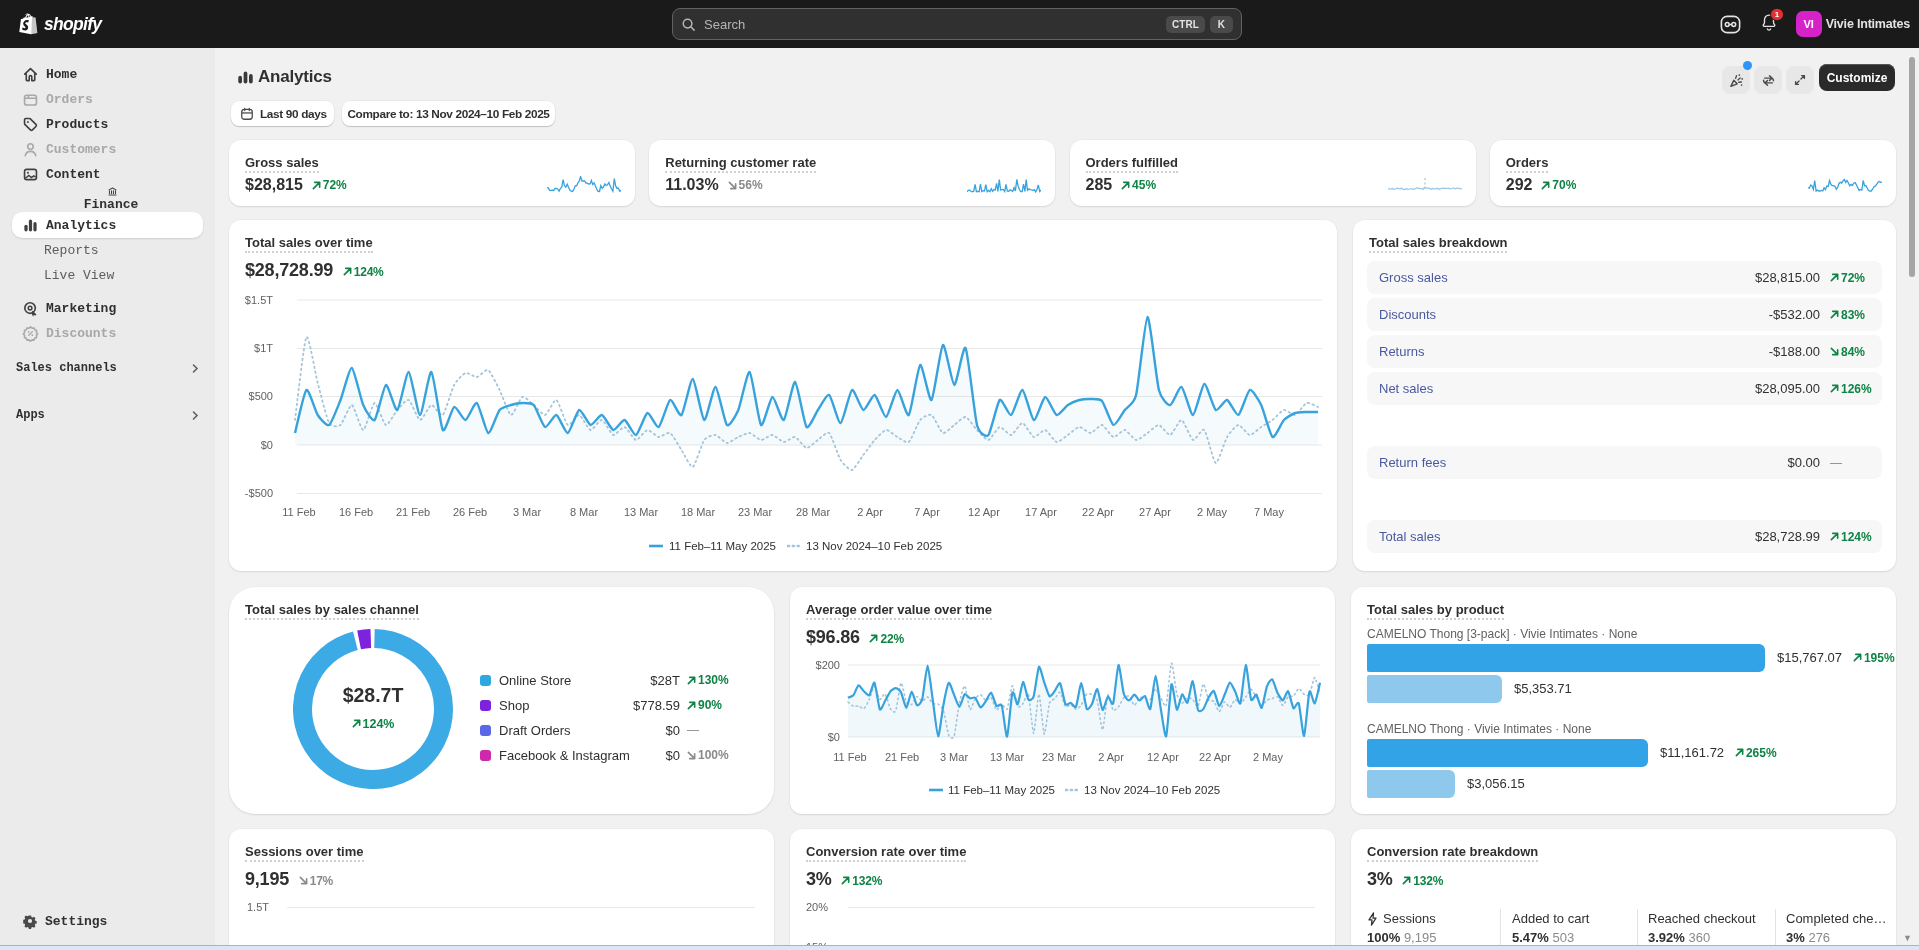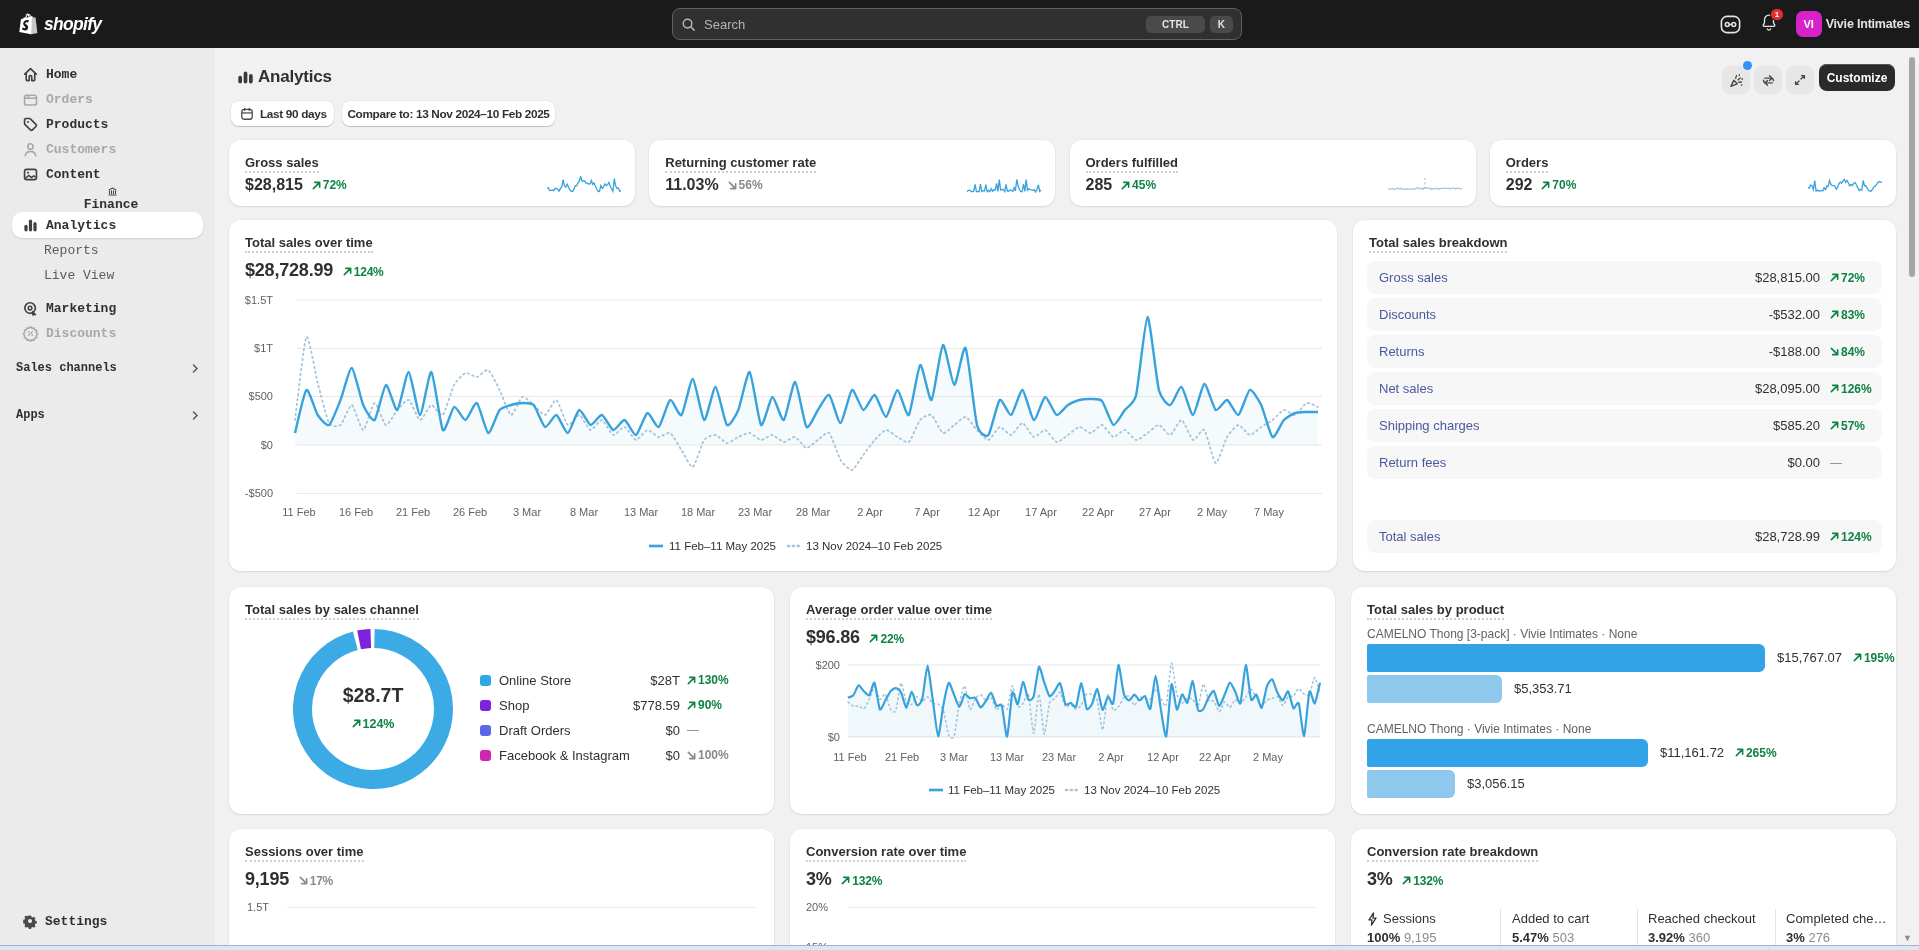"CTRL" .key { padding: 3px 16px -> 3px 6px }
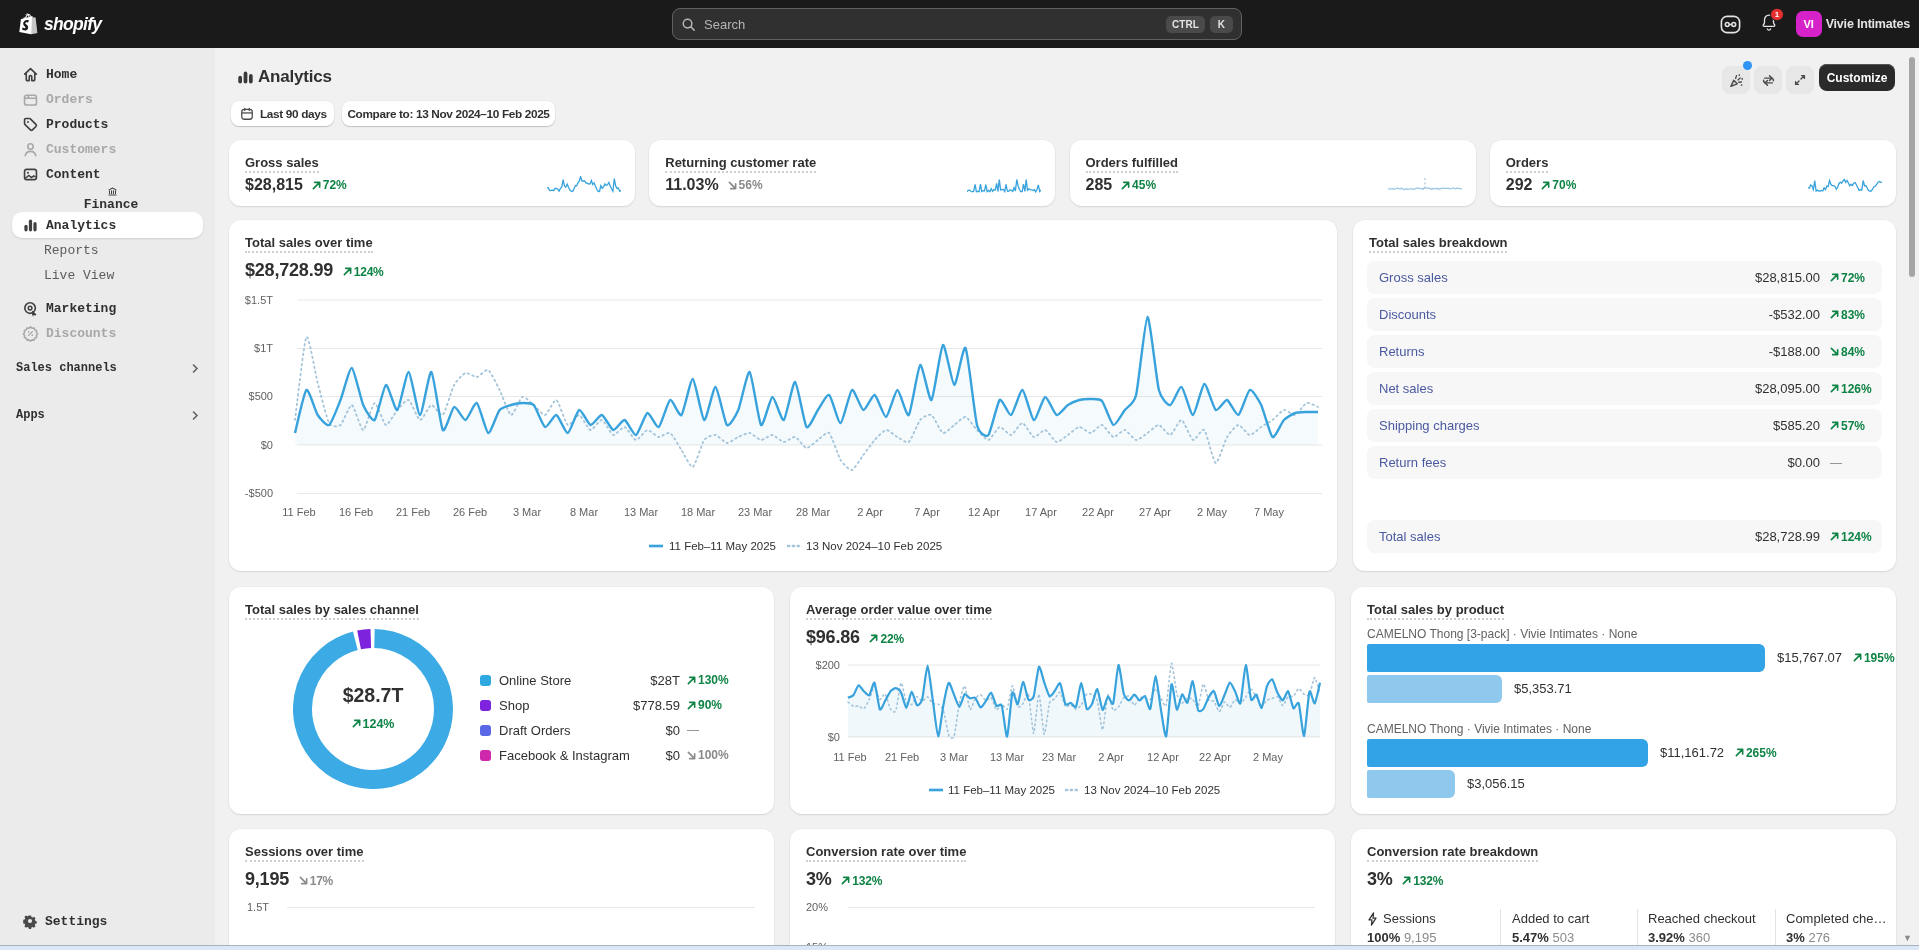"Shipping charges" div.brow { html: <div> <span>Shipping charges</span> <span>$585.20</span> <span><svg> <path></path> </svg>57%</span> </div> -> none }
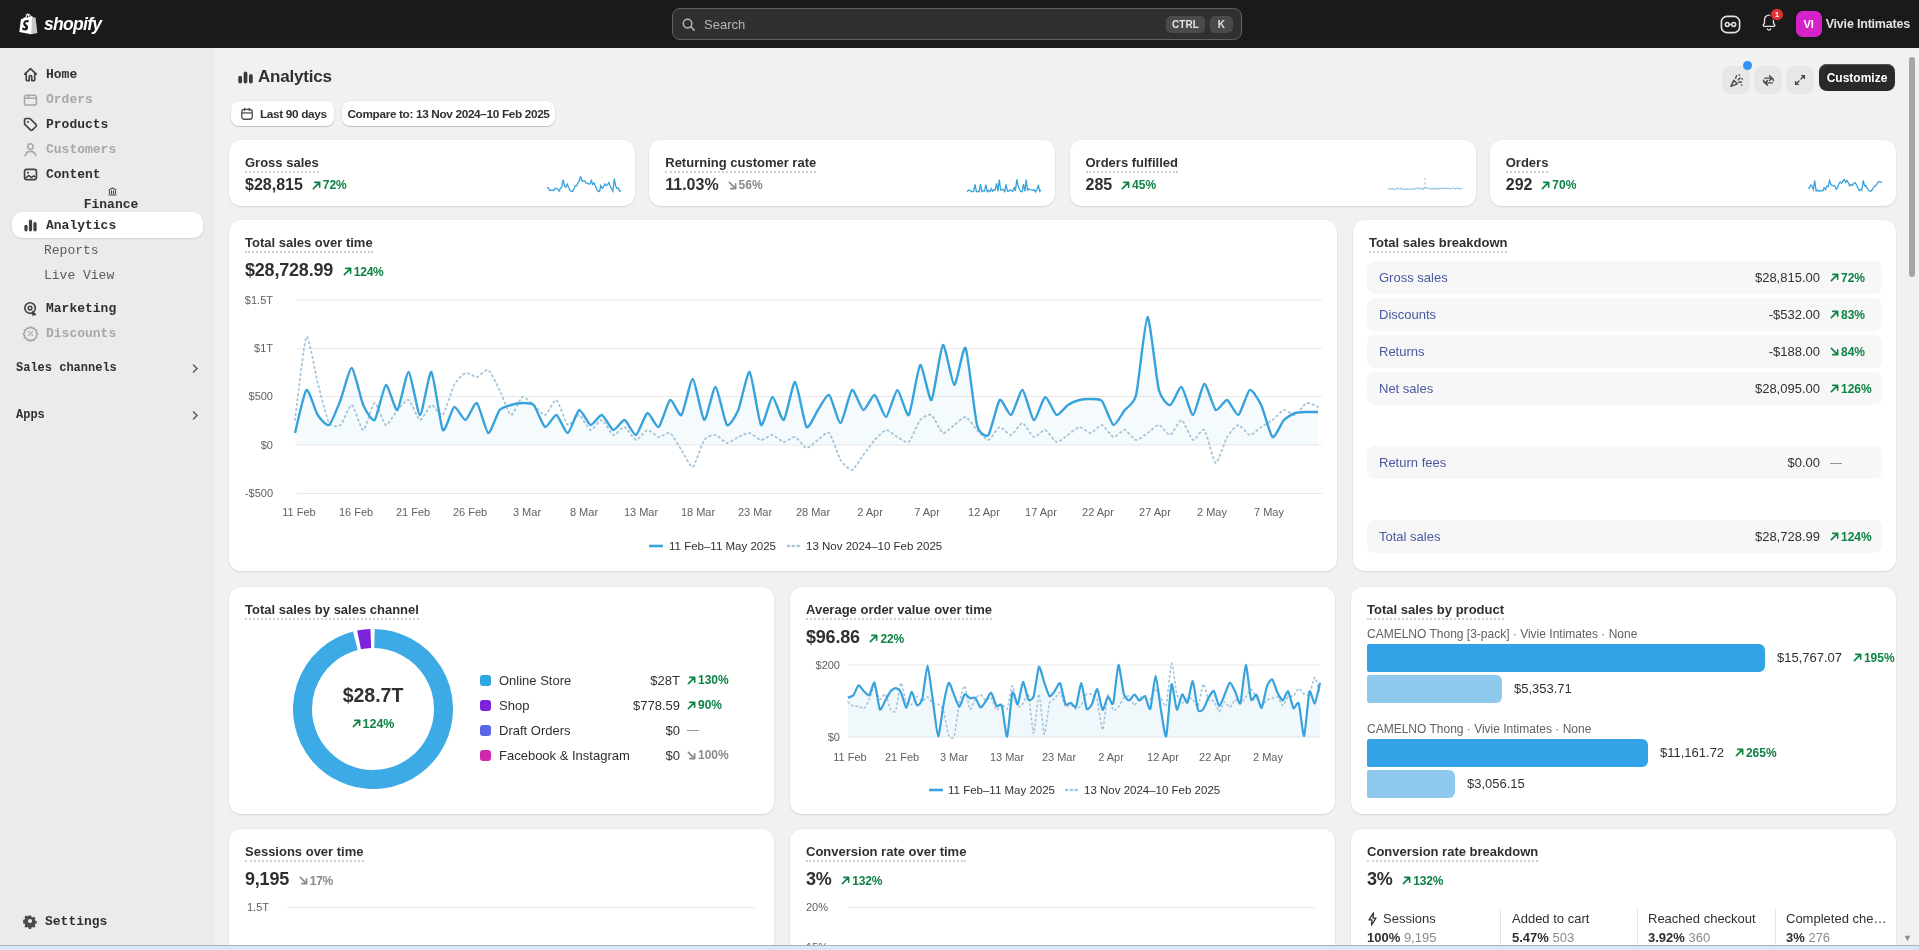"Total sales by sales channel" div.card { border-radius: none -> 26px }
